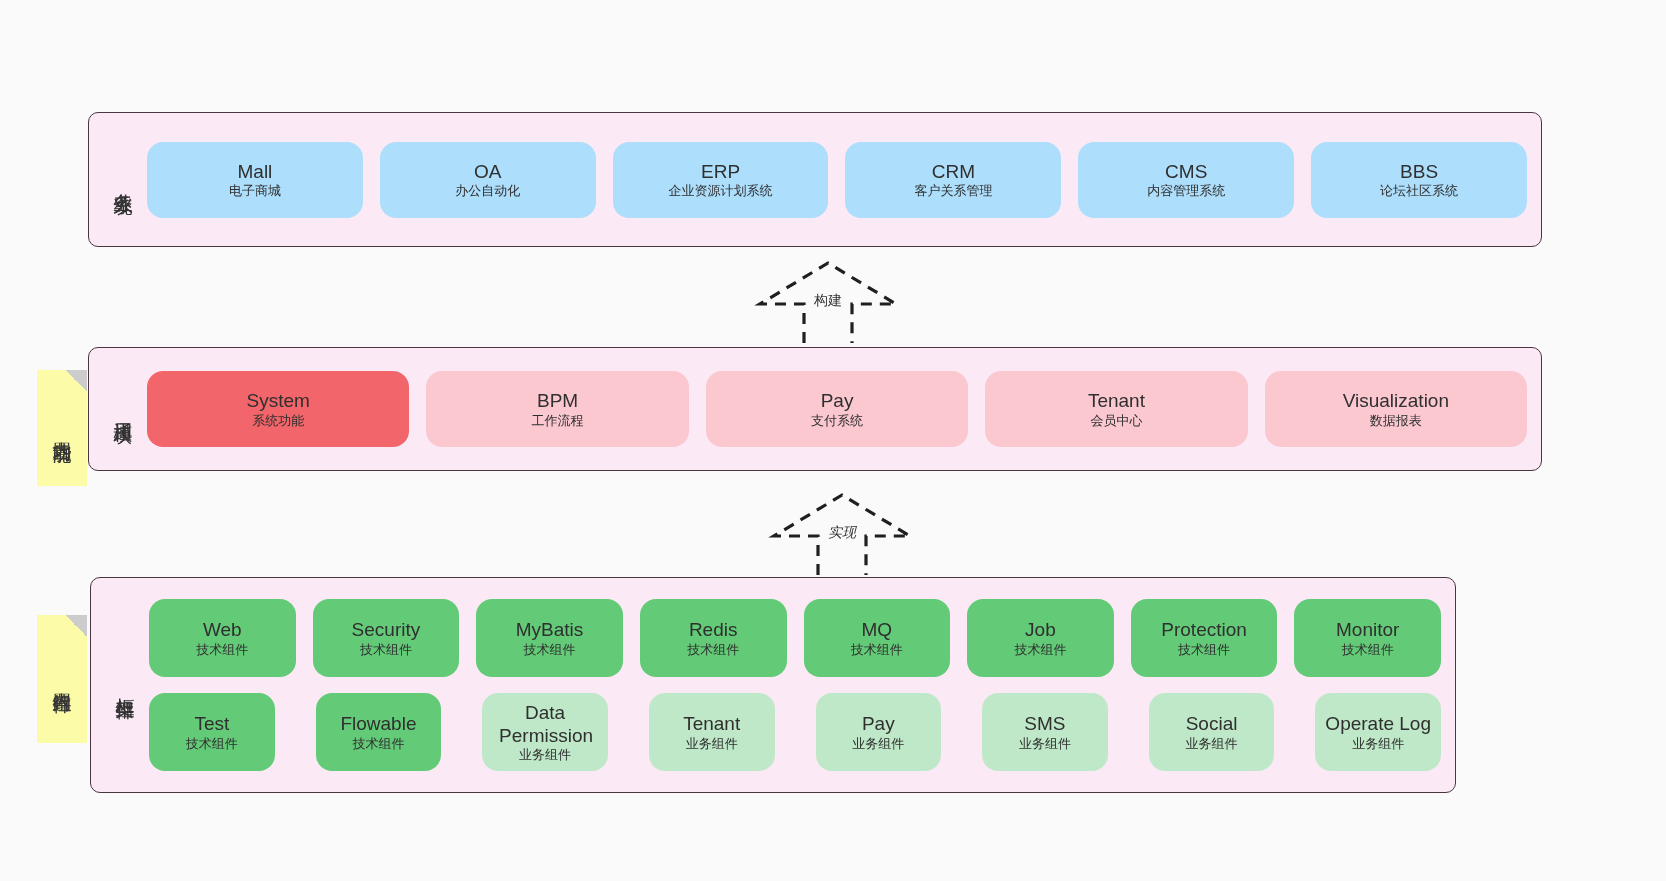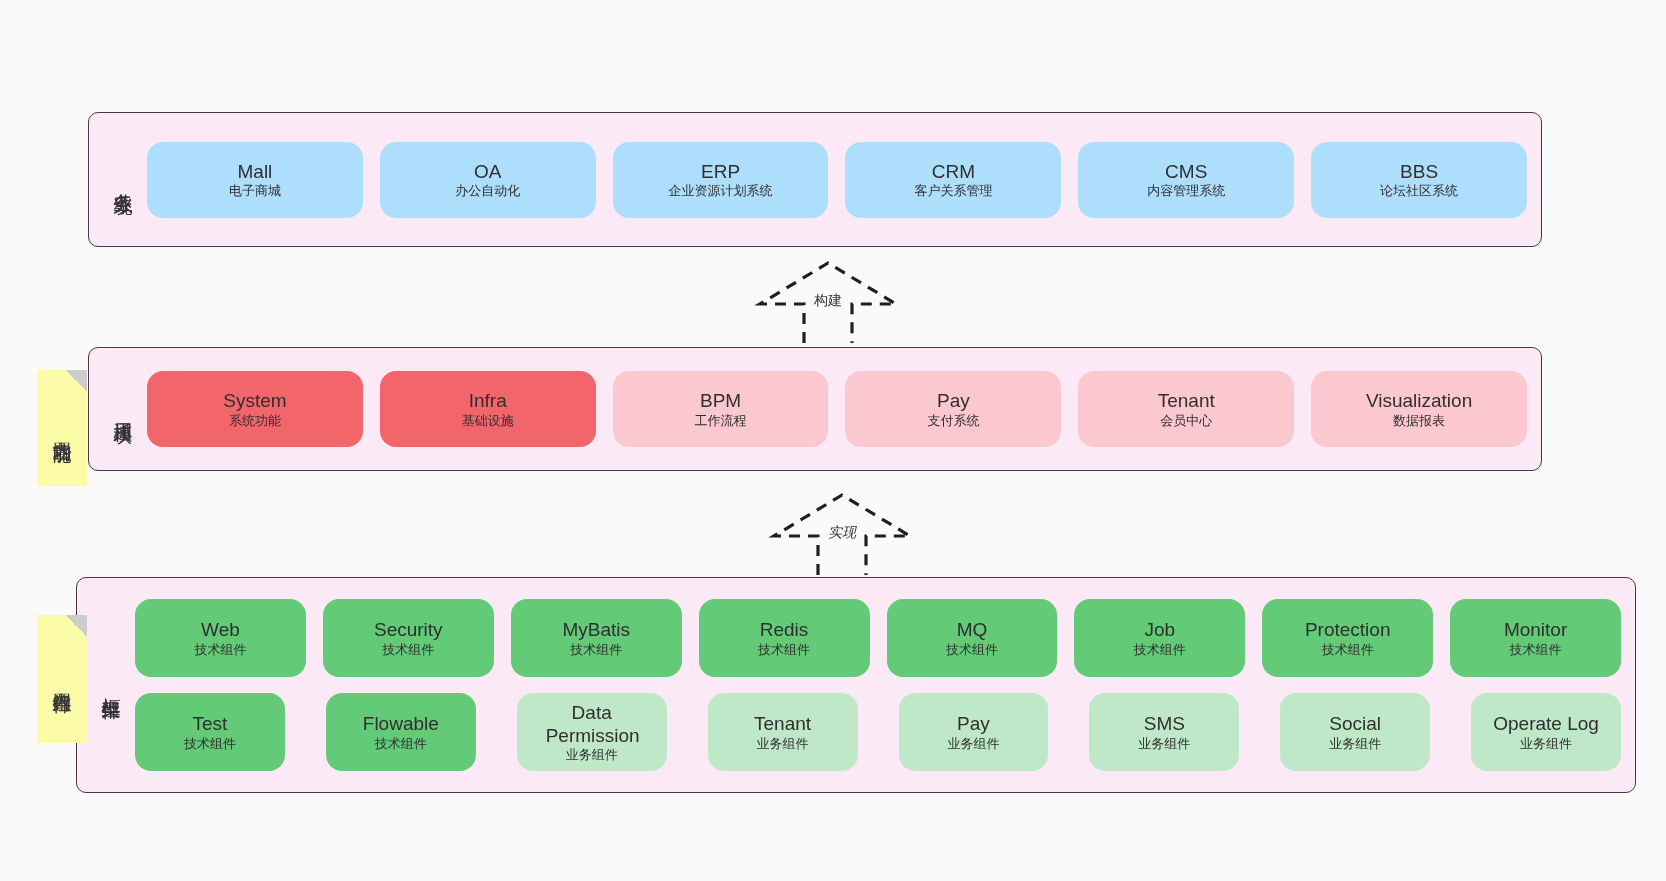"Infra" div.card { html: <div> <span>Infra</span> <span>基础设施</span> </div> -> none }
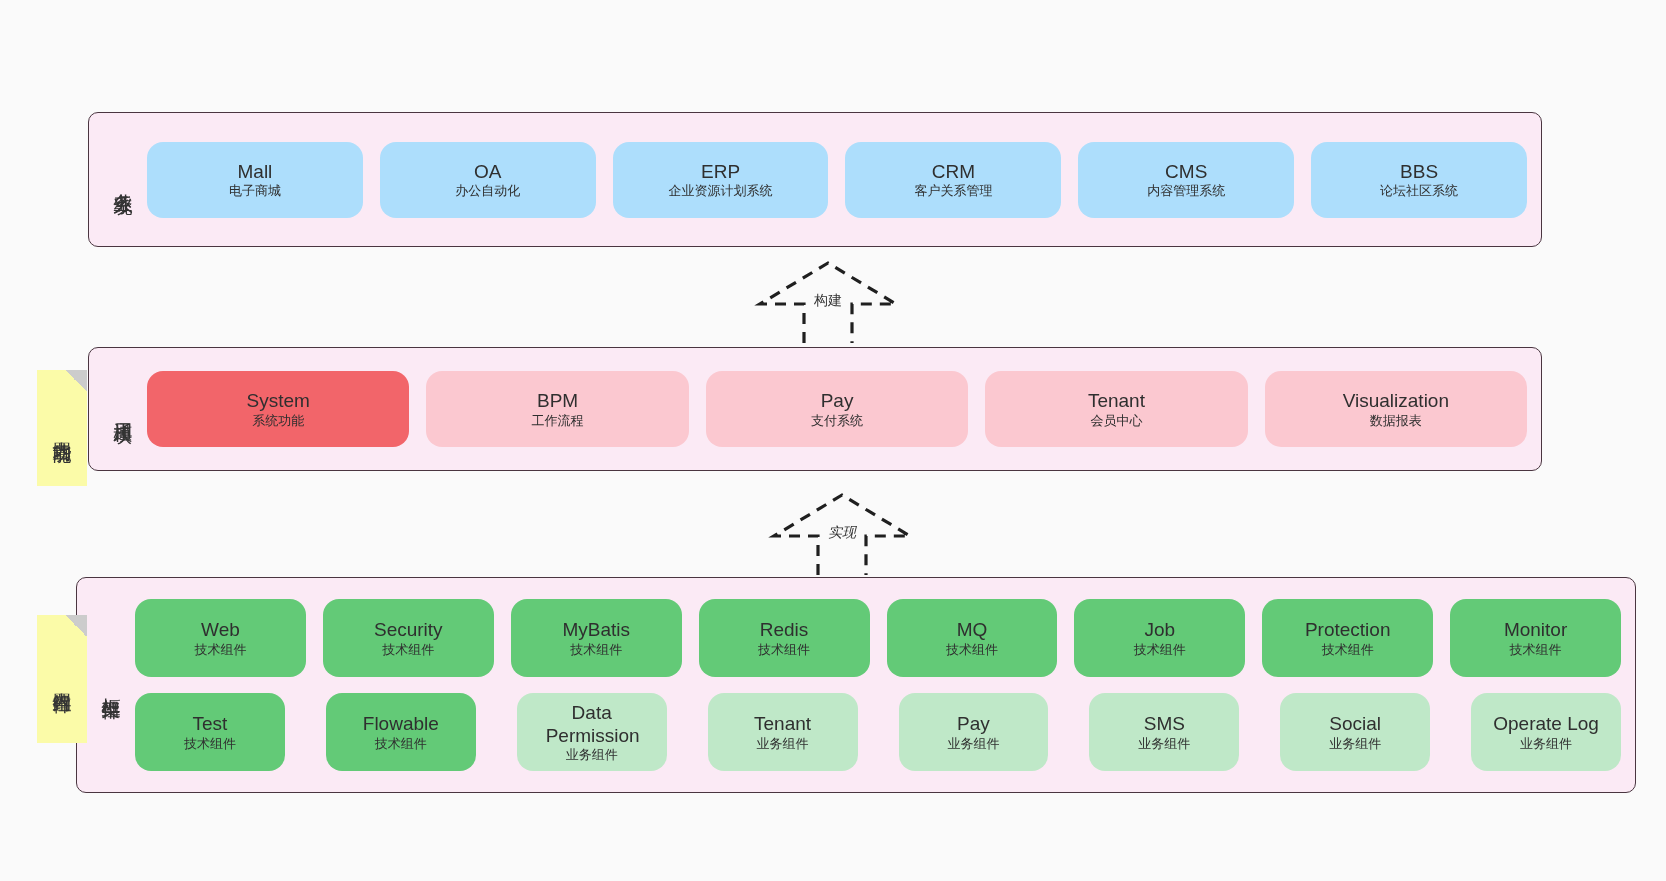"Web" div.layer { left: 76px -> 90px; width: 1560px -> 1366px }
